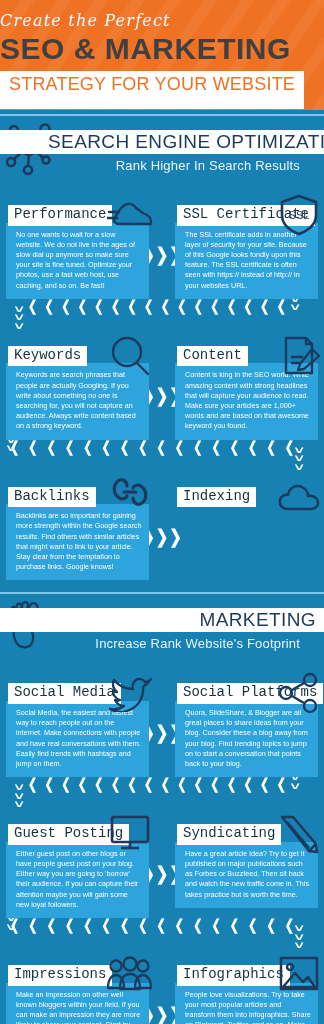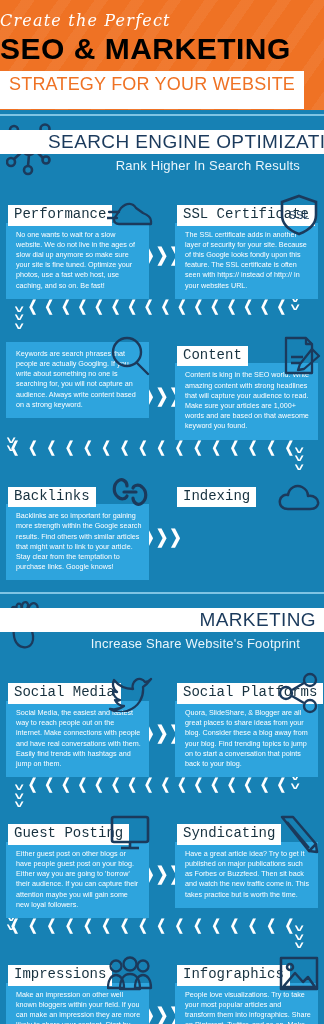"SEO & MARKETING" .h-main { color: #000000 -> #404040 }
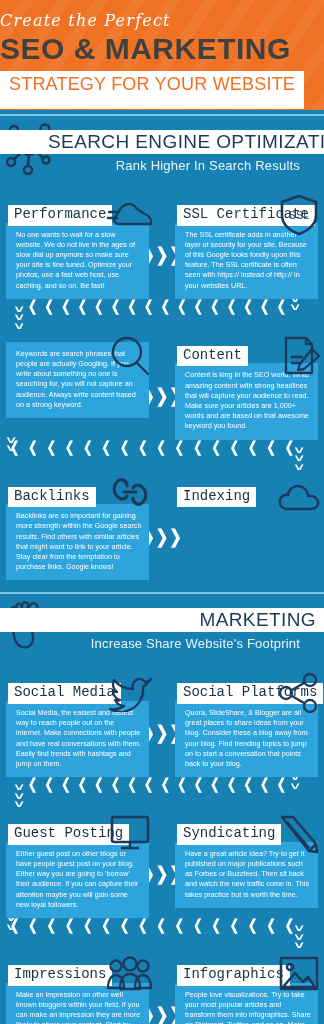"Keywords" div.card-title { html: none -> <div>Keywords</div> }
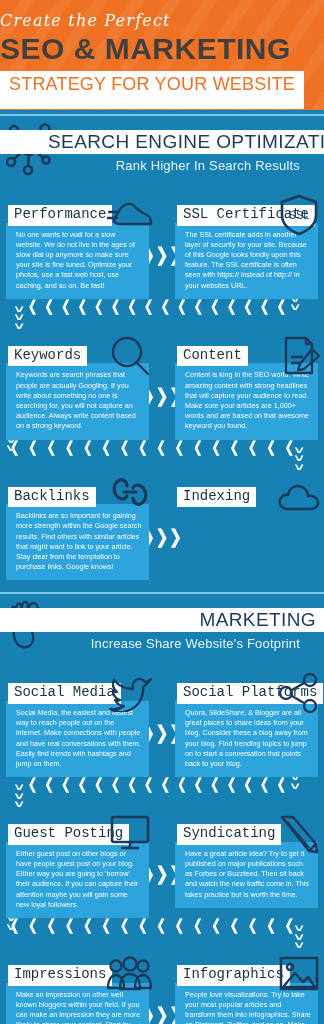"Increase Share Website's Footprint" div.sec-sub { text: Share -> Rank }
